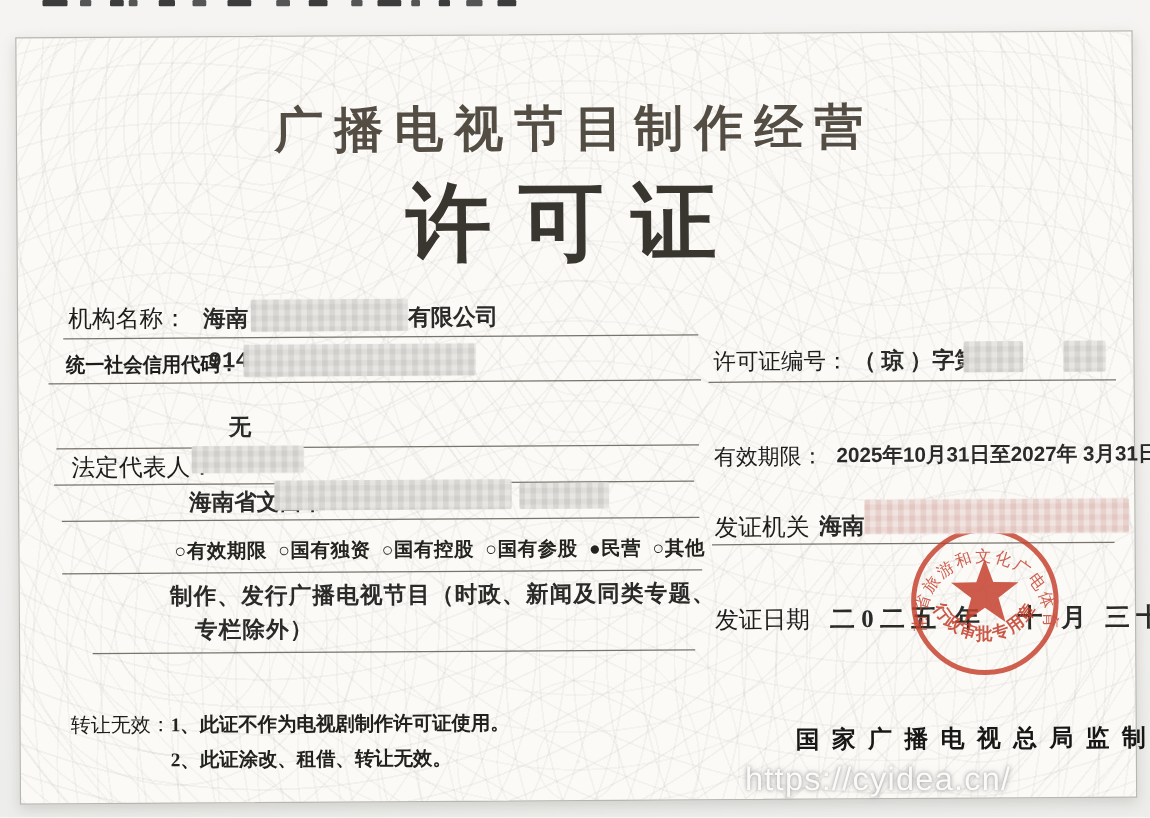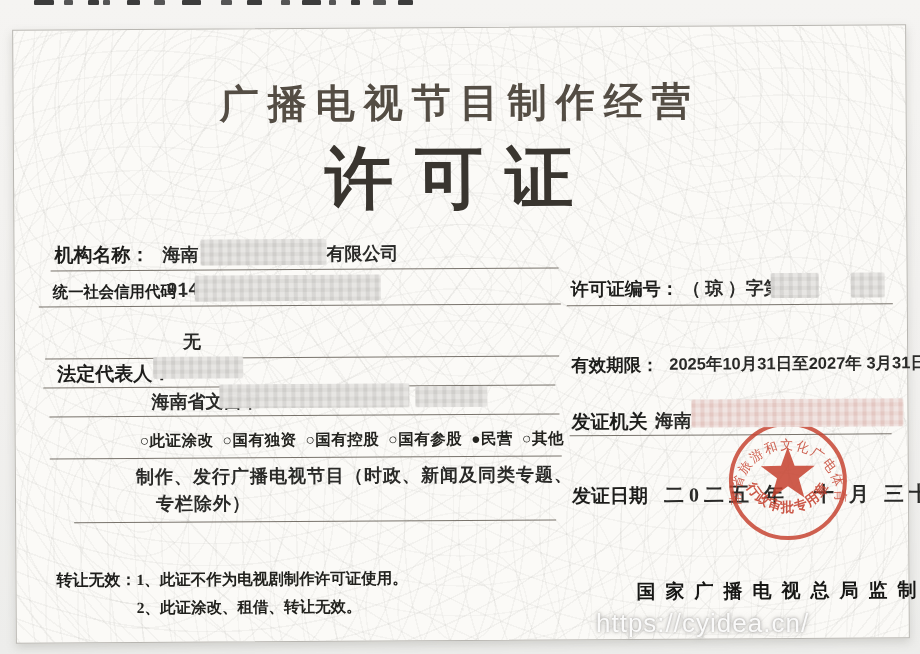"机构名称：" .lab { font-weight: 700 -> 400 }
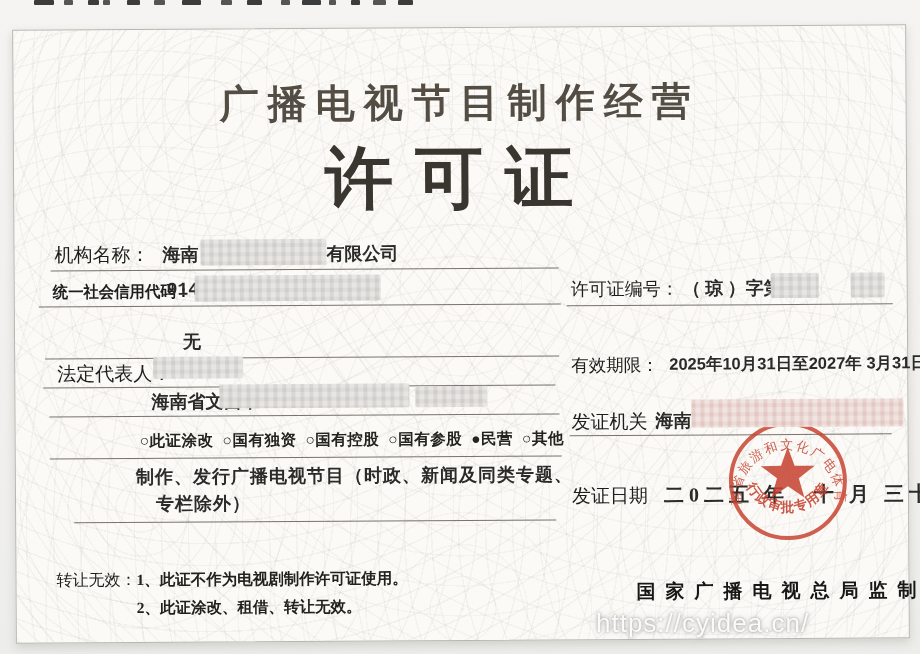"○此证涂改" span { text: 此证涂改 -> 有效期限 }
